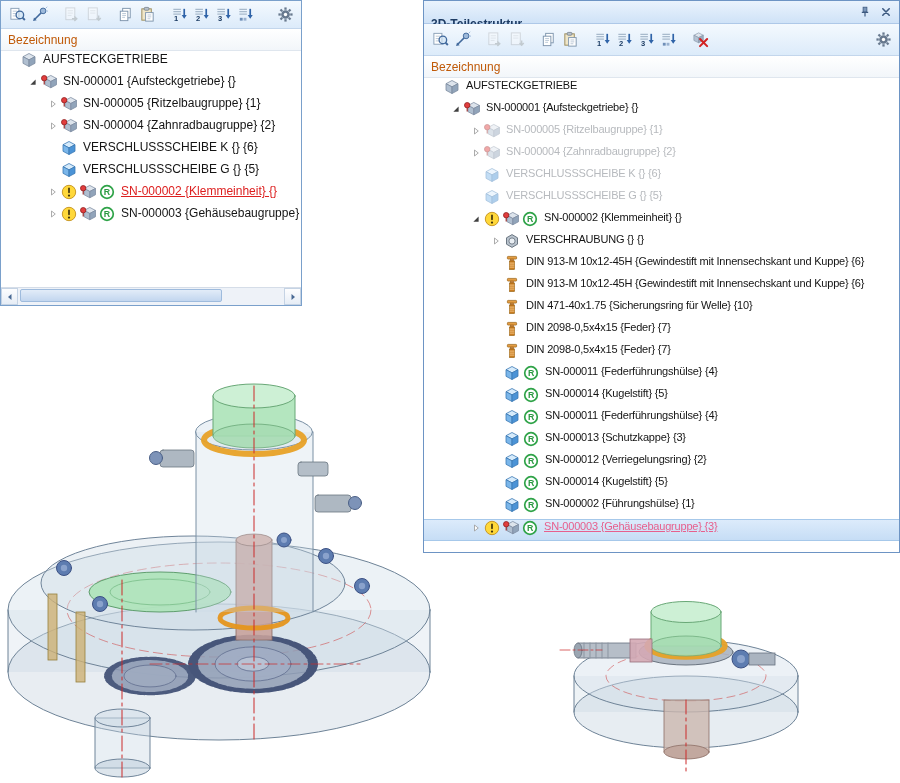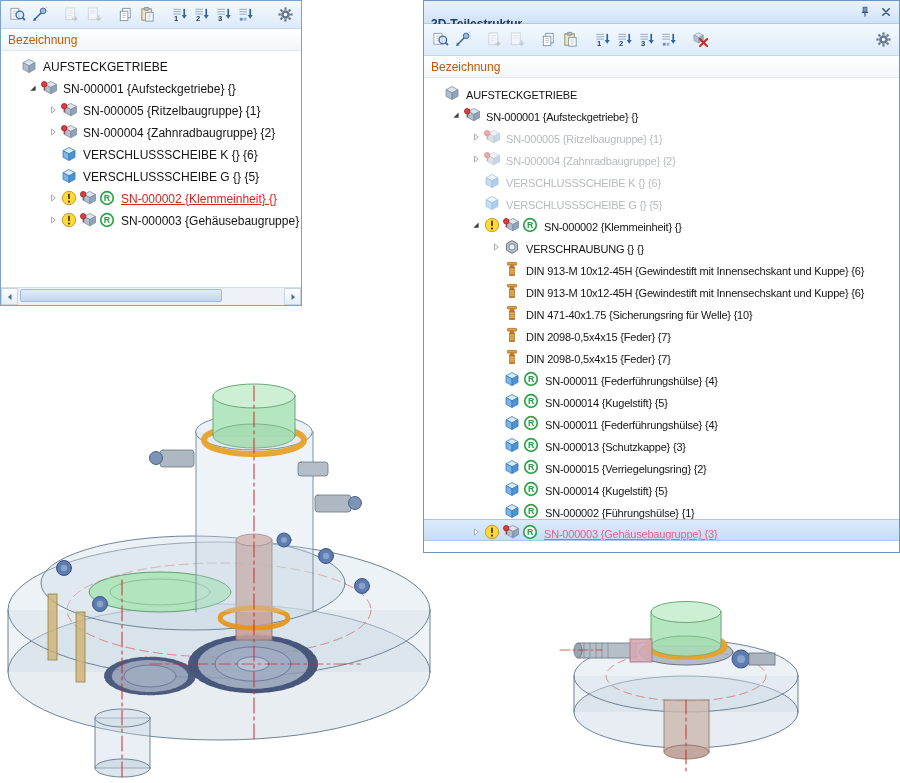"AUFSTECKGETRIEBE" .tree-row { align-items: flex-end -> flex-start }
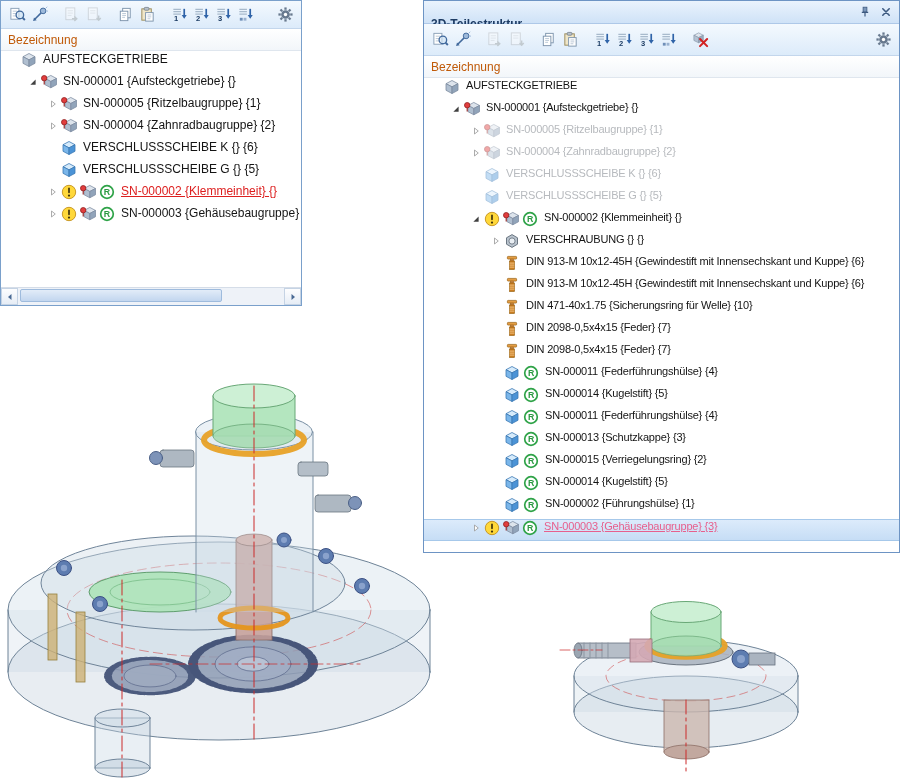"SN-000015 {Verriegelungsring} {2}" span.t-label { text: SN-000015 -> SN-000012 }
